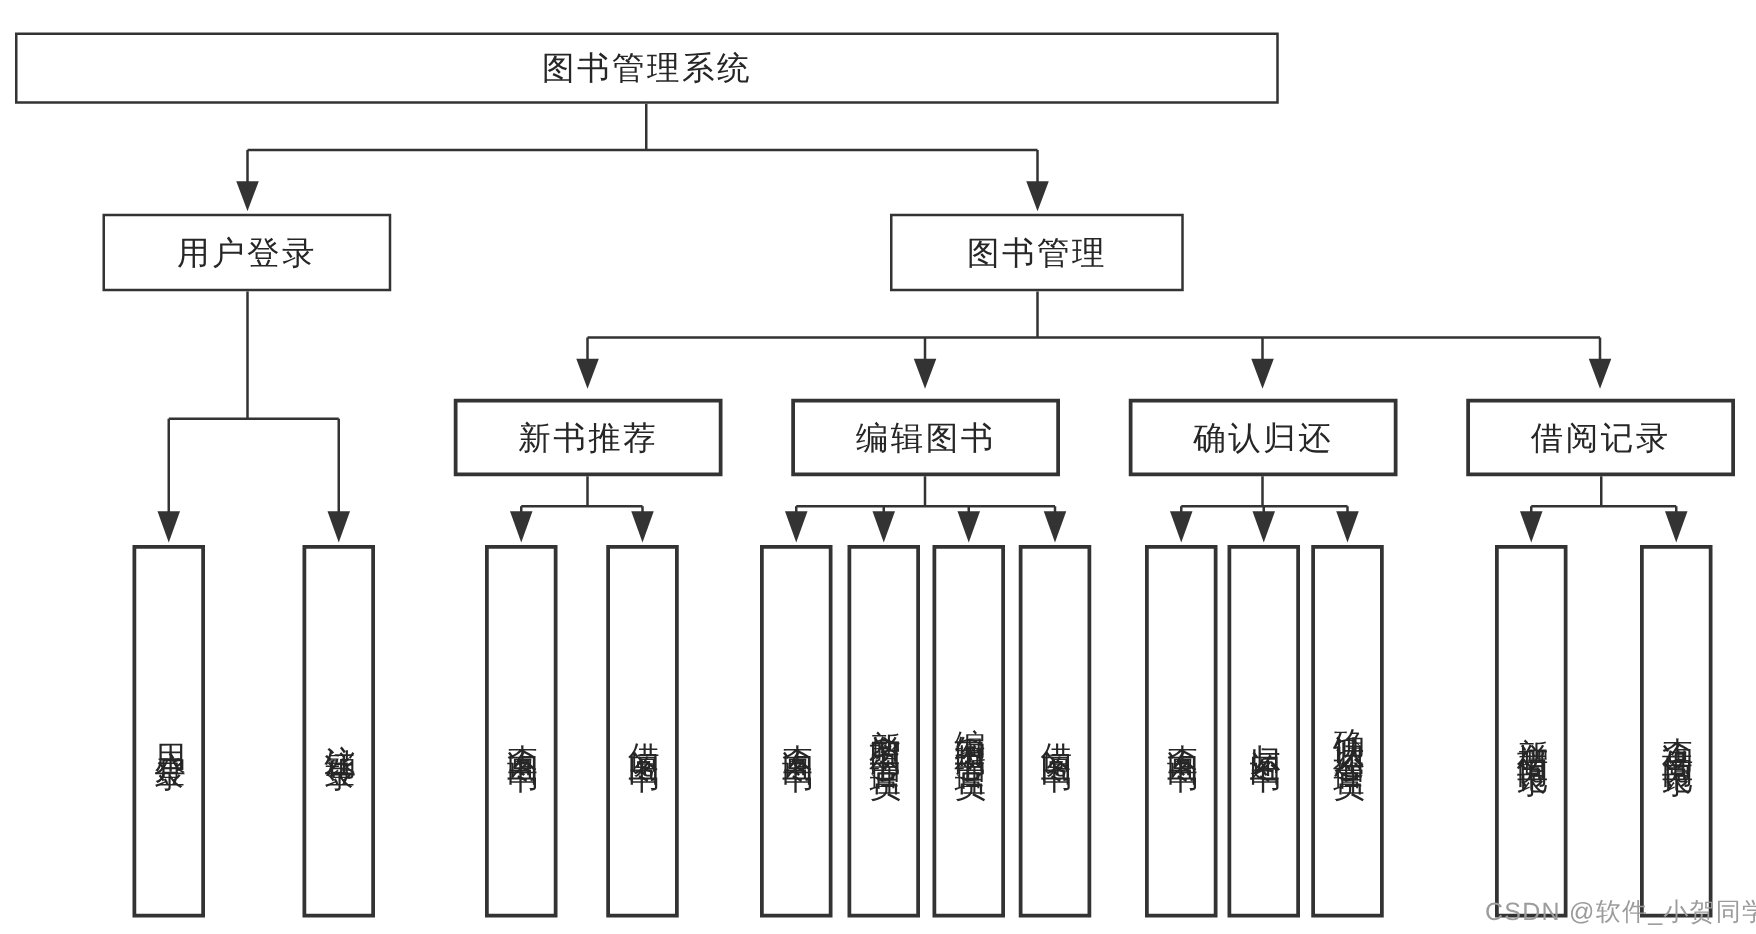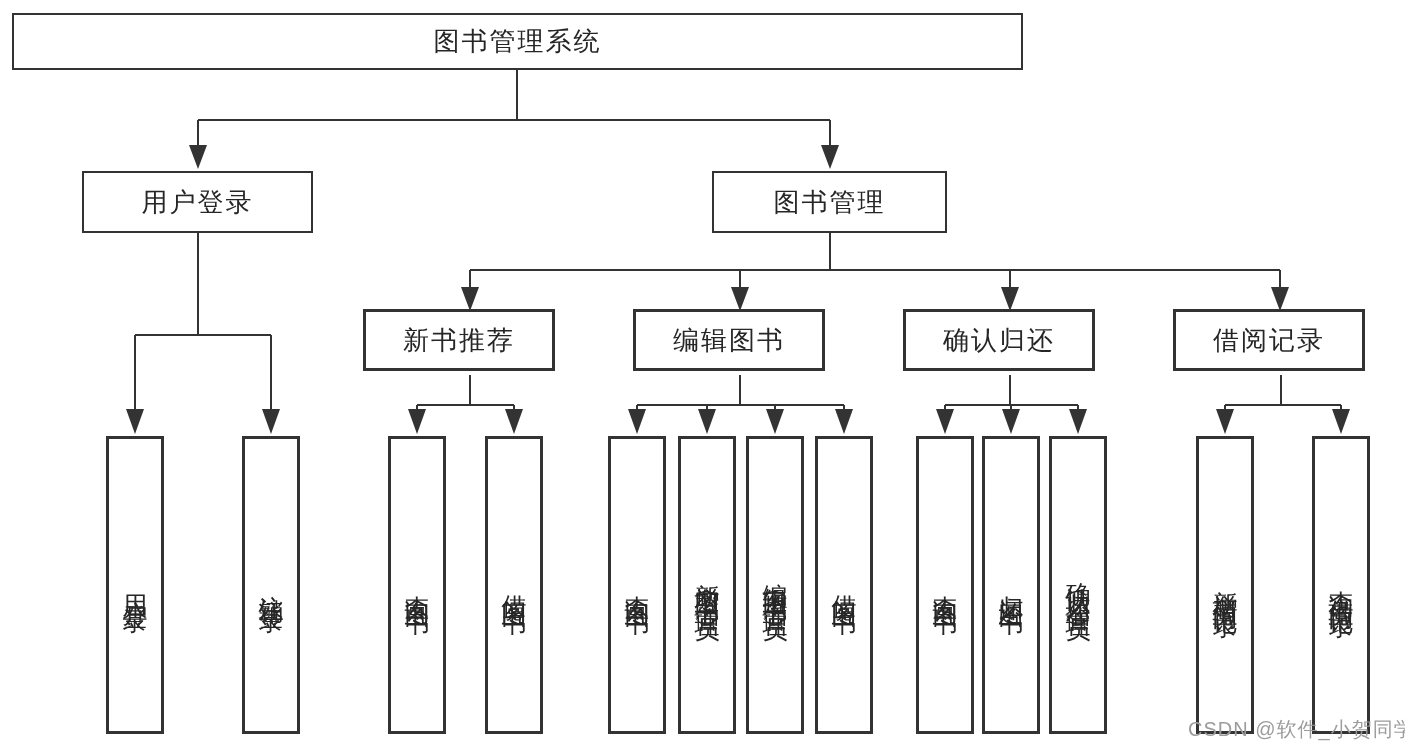"图书管理系统" .root { top: 13px -> 26px }
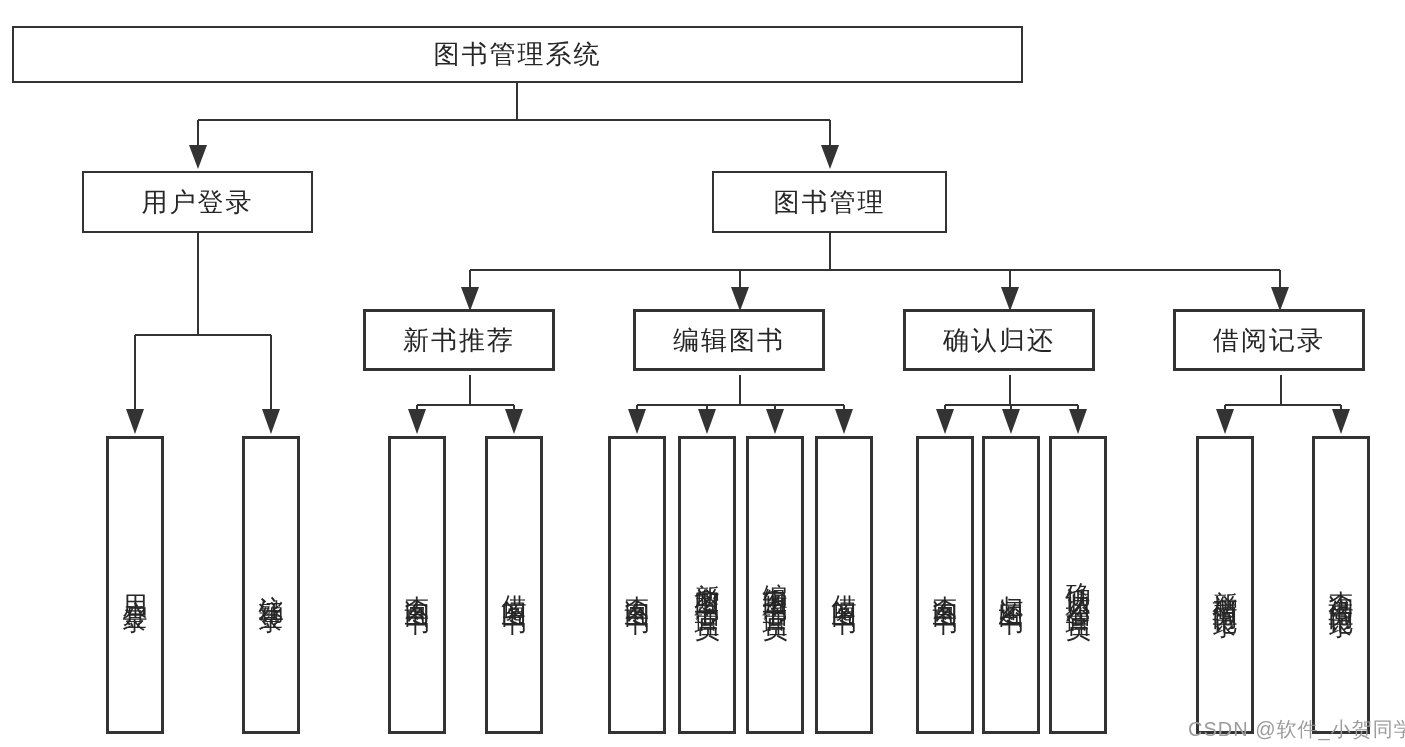"新书推荐" .l3 { top: 309px -> 319px; width: 192px -> 215px }
